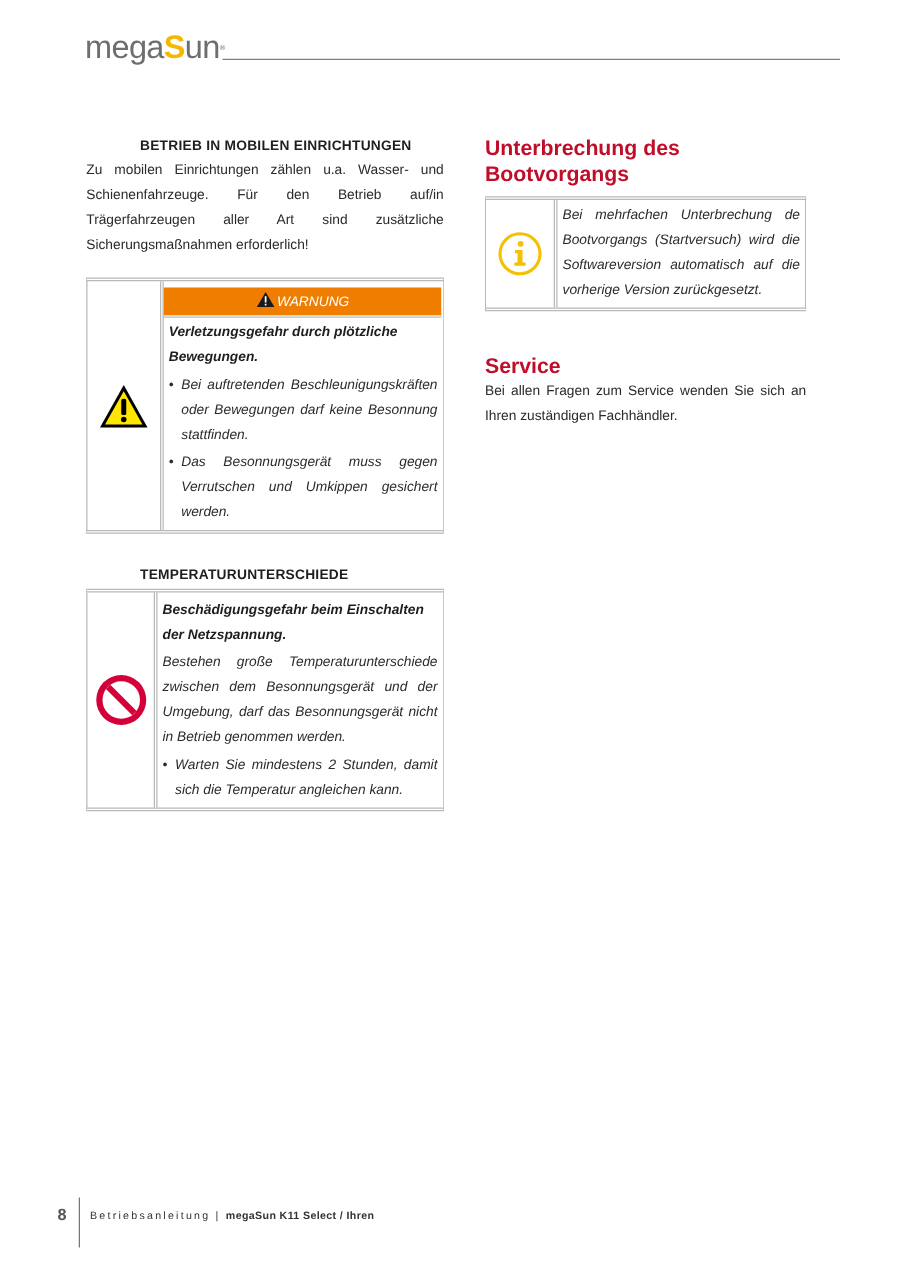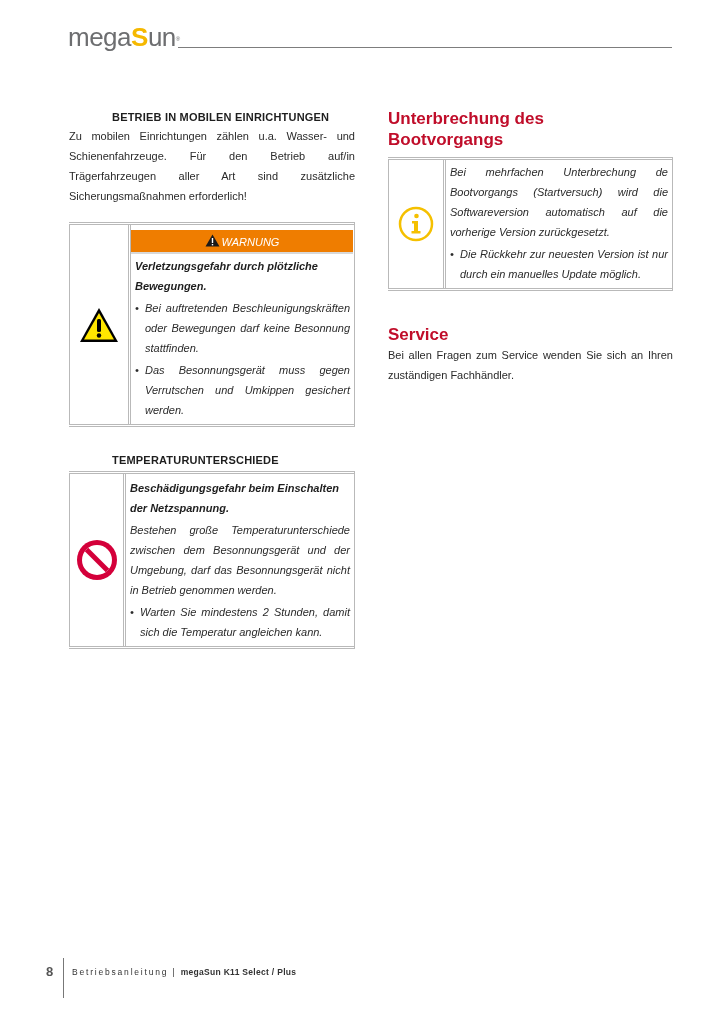"Unterbrechung des Bootvorgangs" .col-right { width: 285px -> 257px }
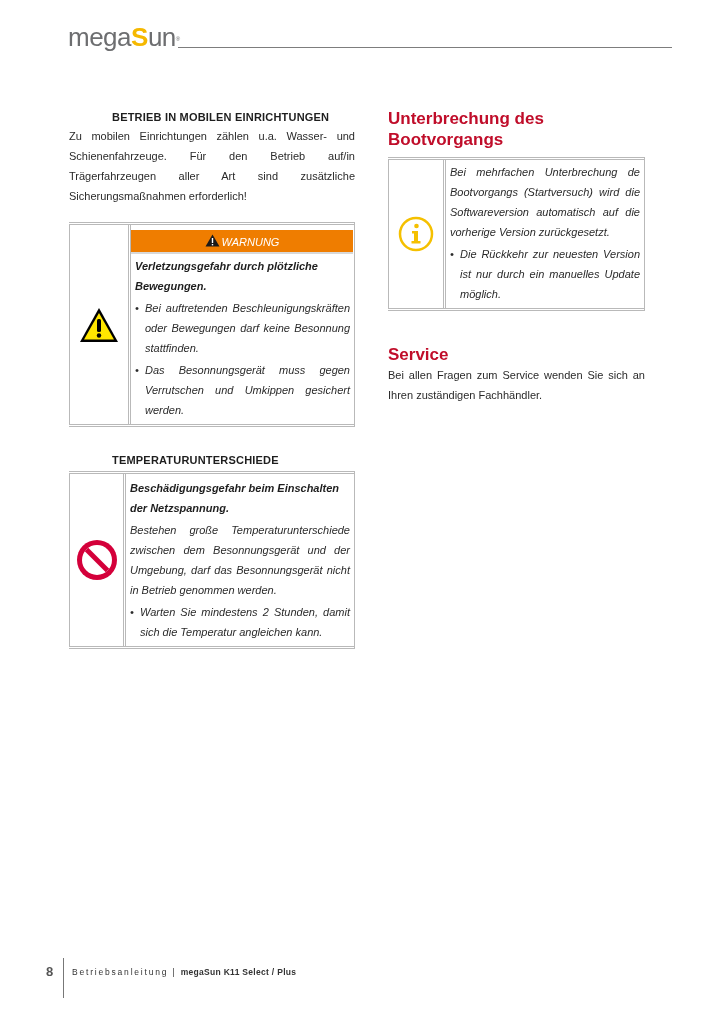"Die Rückkehr zur neuesten Version" div.bullet { html: <div>Die Rückkehr zur neuesten Version ist nur durch ein manuelles Update möglich.</div> -> none }
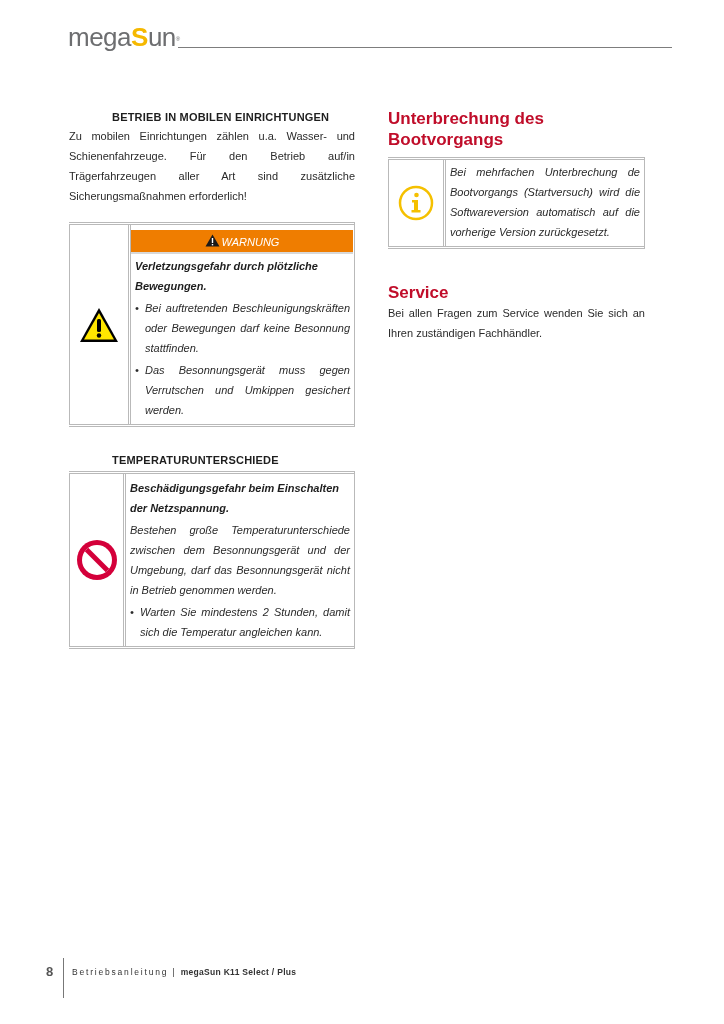"megaSun K11 Select / Plus" span.bold { text: Plus -> Ihren }
